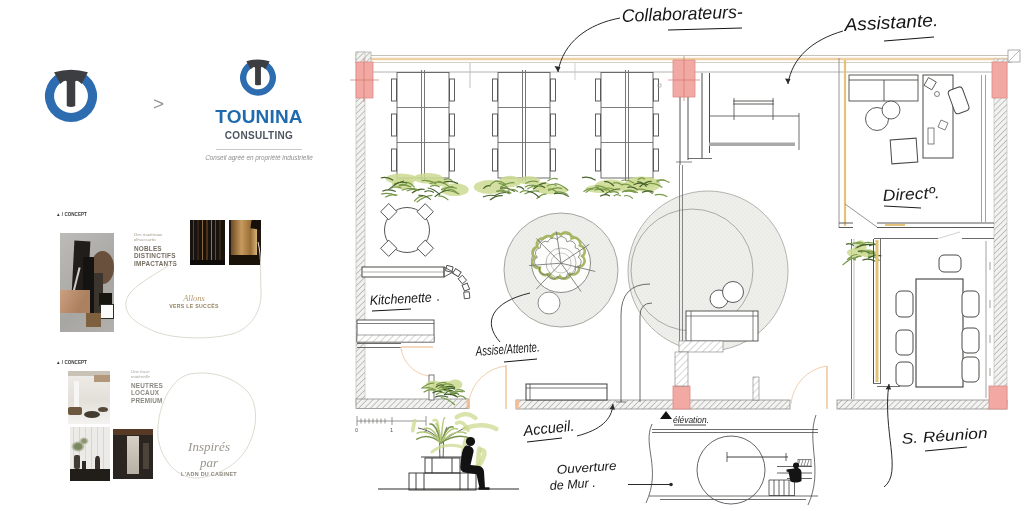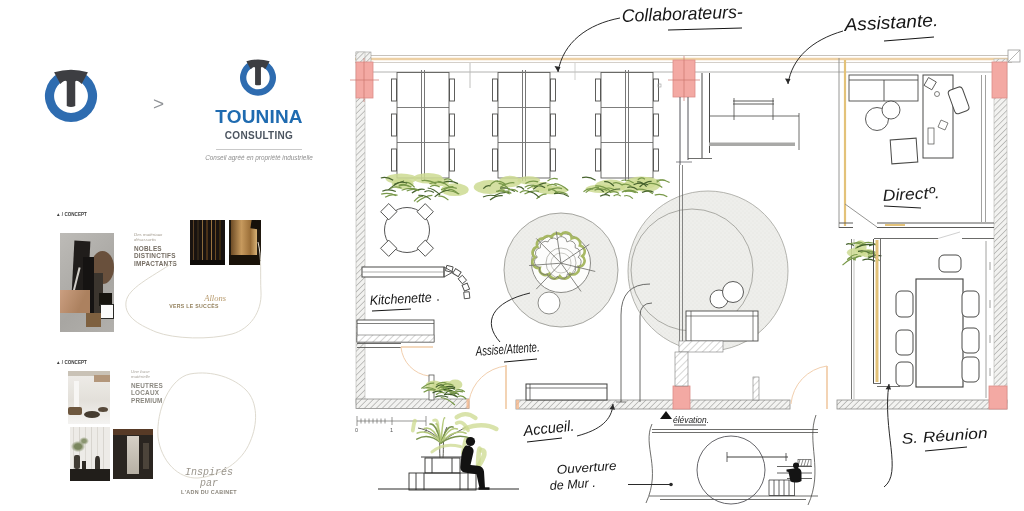"Allons" div { text-align: right -> none }
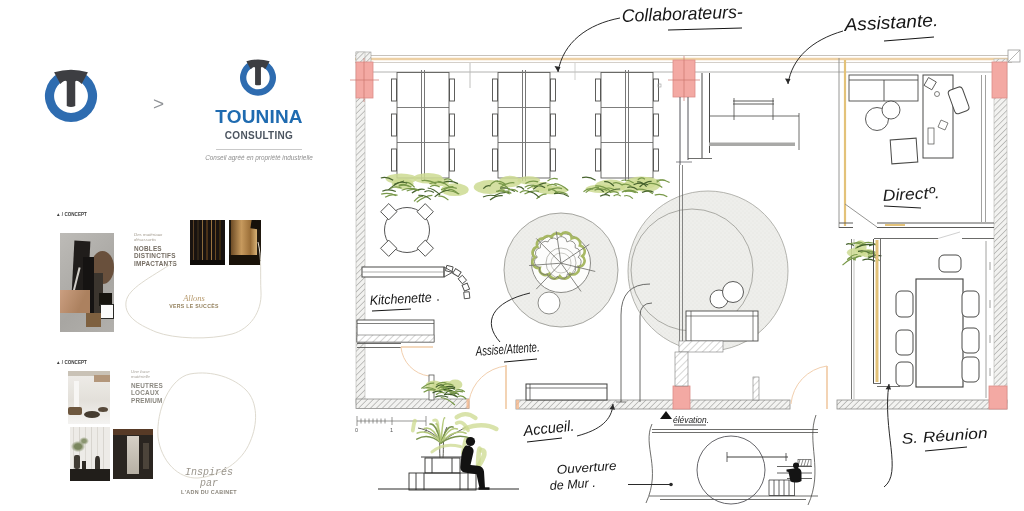"Inspirés par" div { font-family: Liberation Mono, monospace -> Liberation Serif, serif; font-size: 10px -> 13px; margin-top: 28px -> none }
